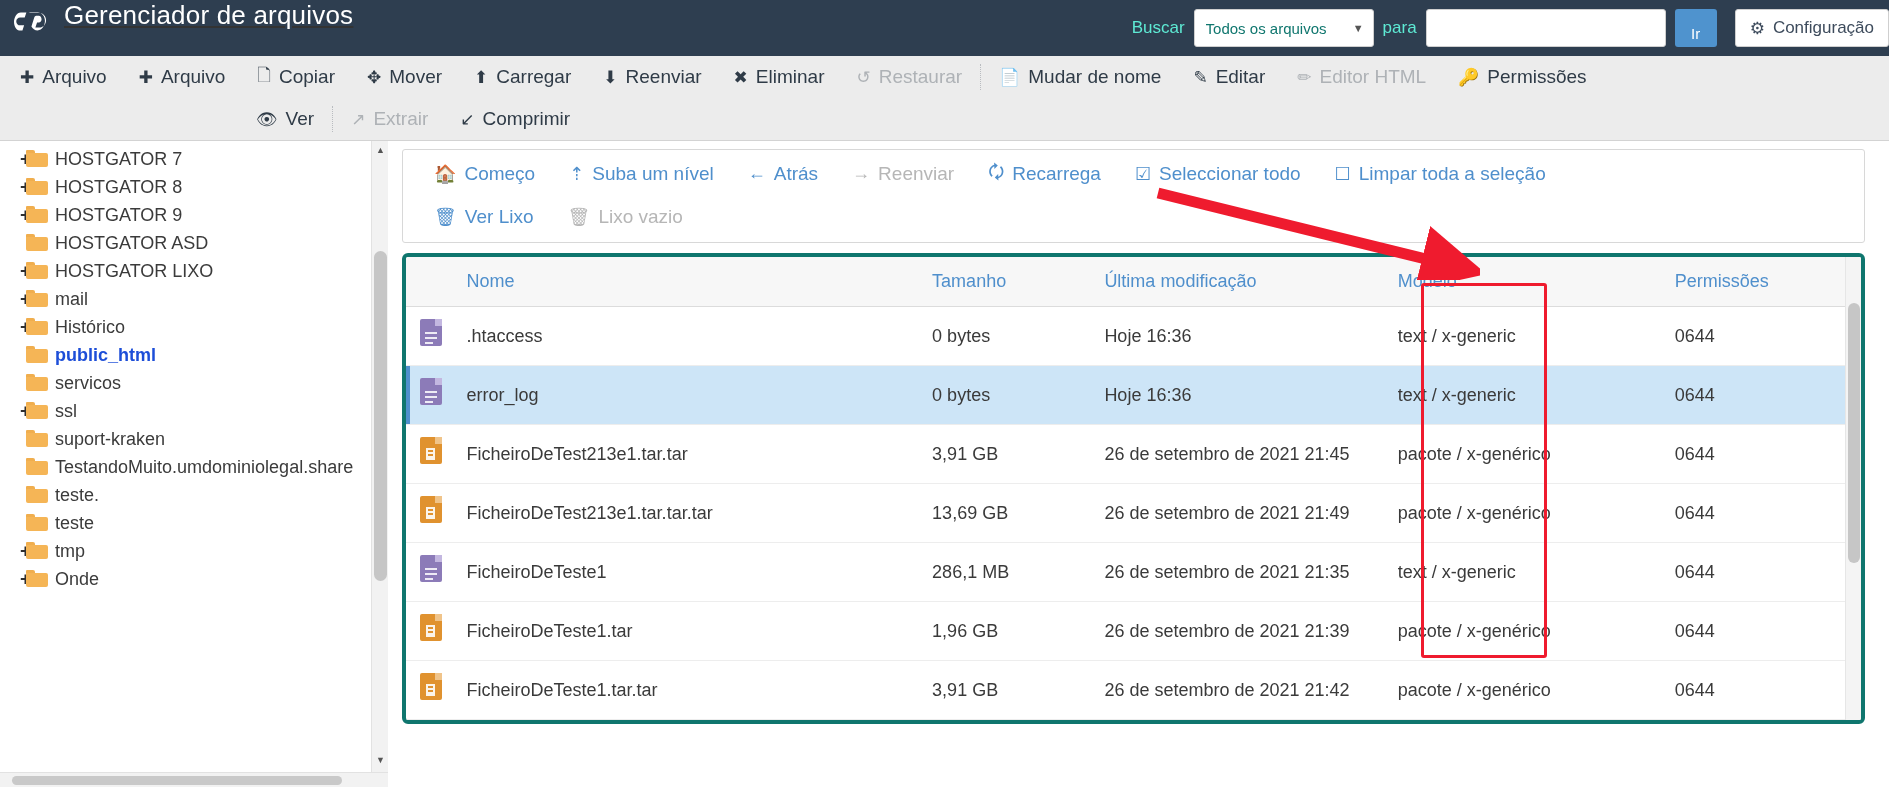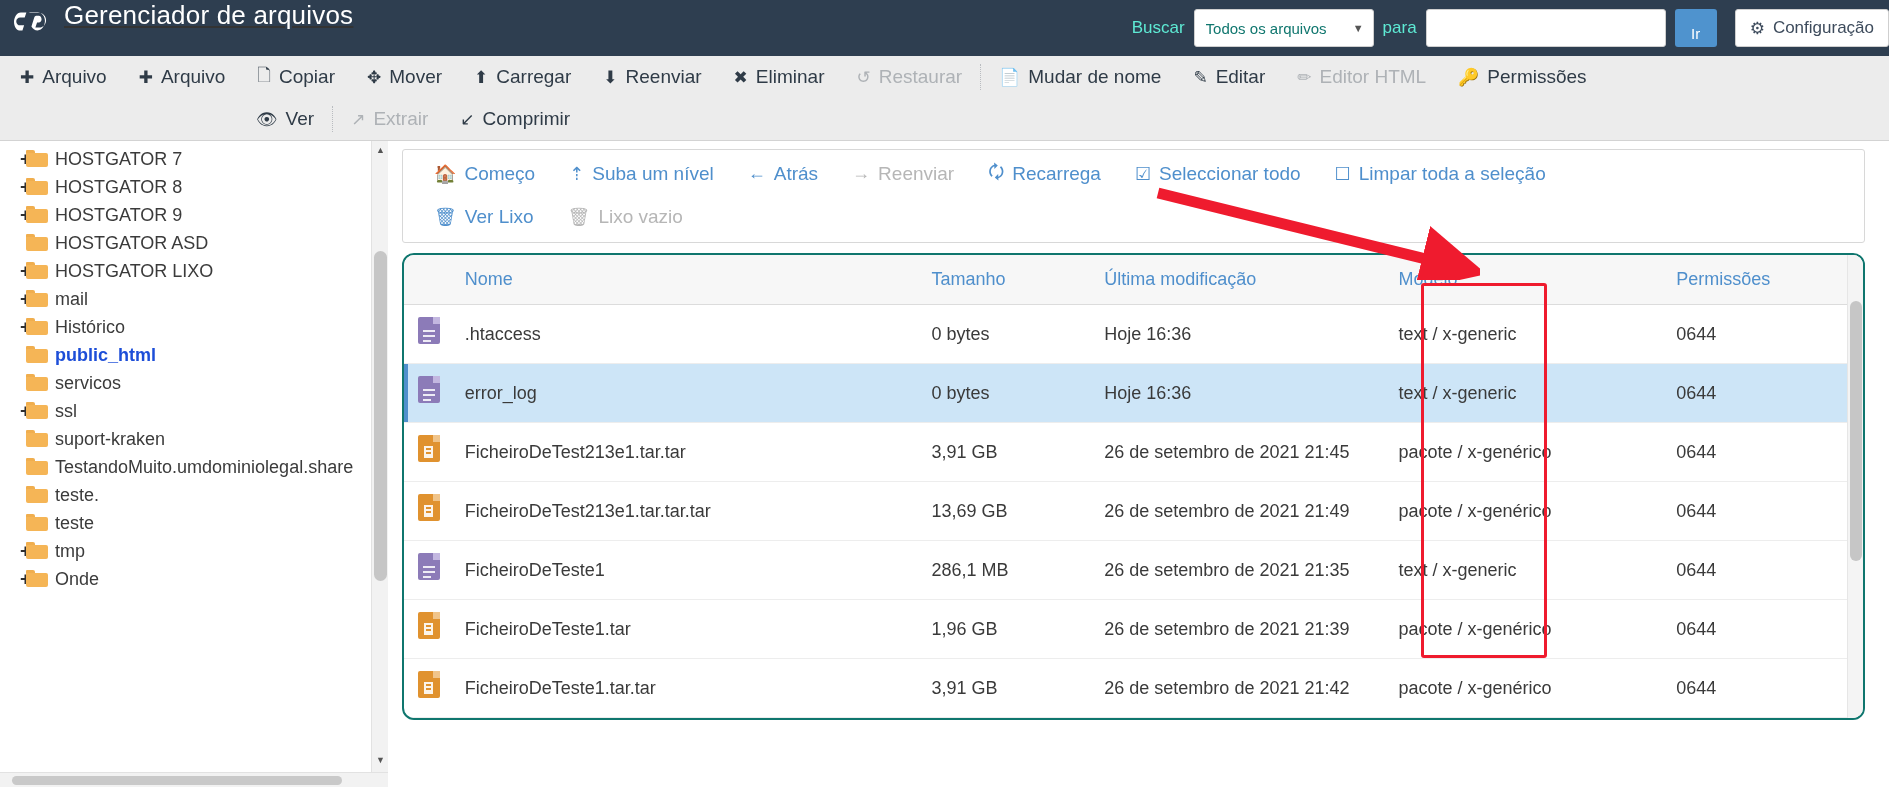"Nome" .table-wrap { border: 2px solid #0f766e -> 4px solid #0f766e; border-radius: 12px -> 6px }
